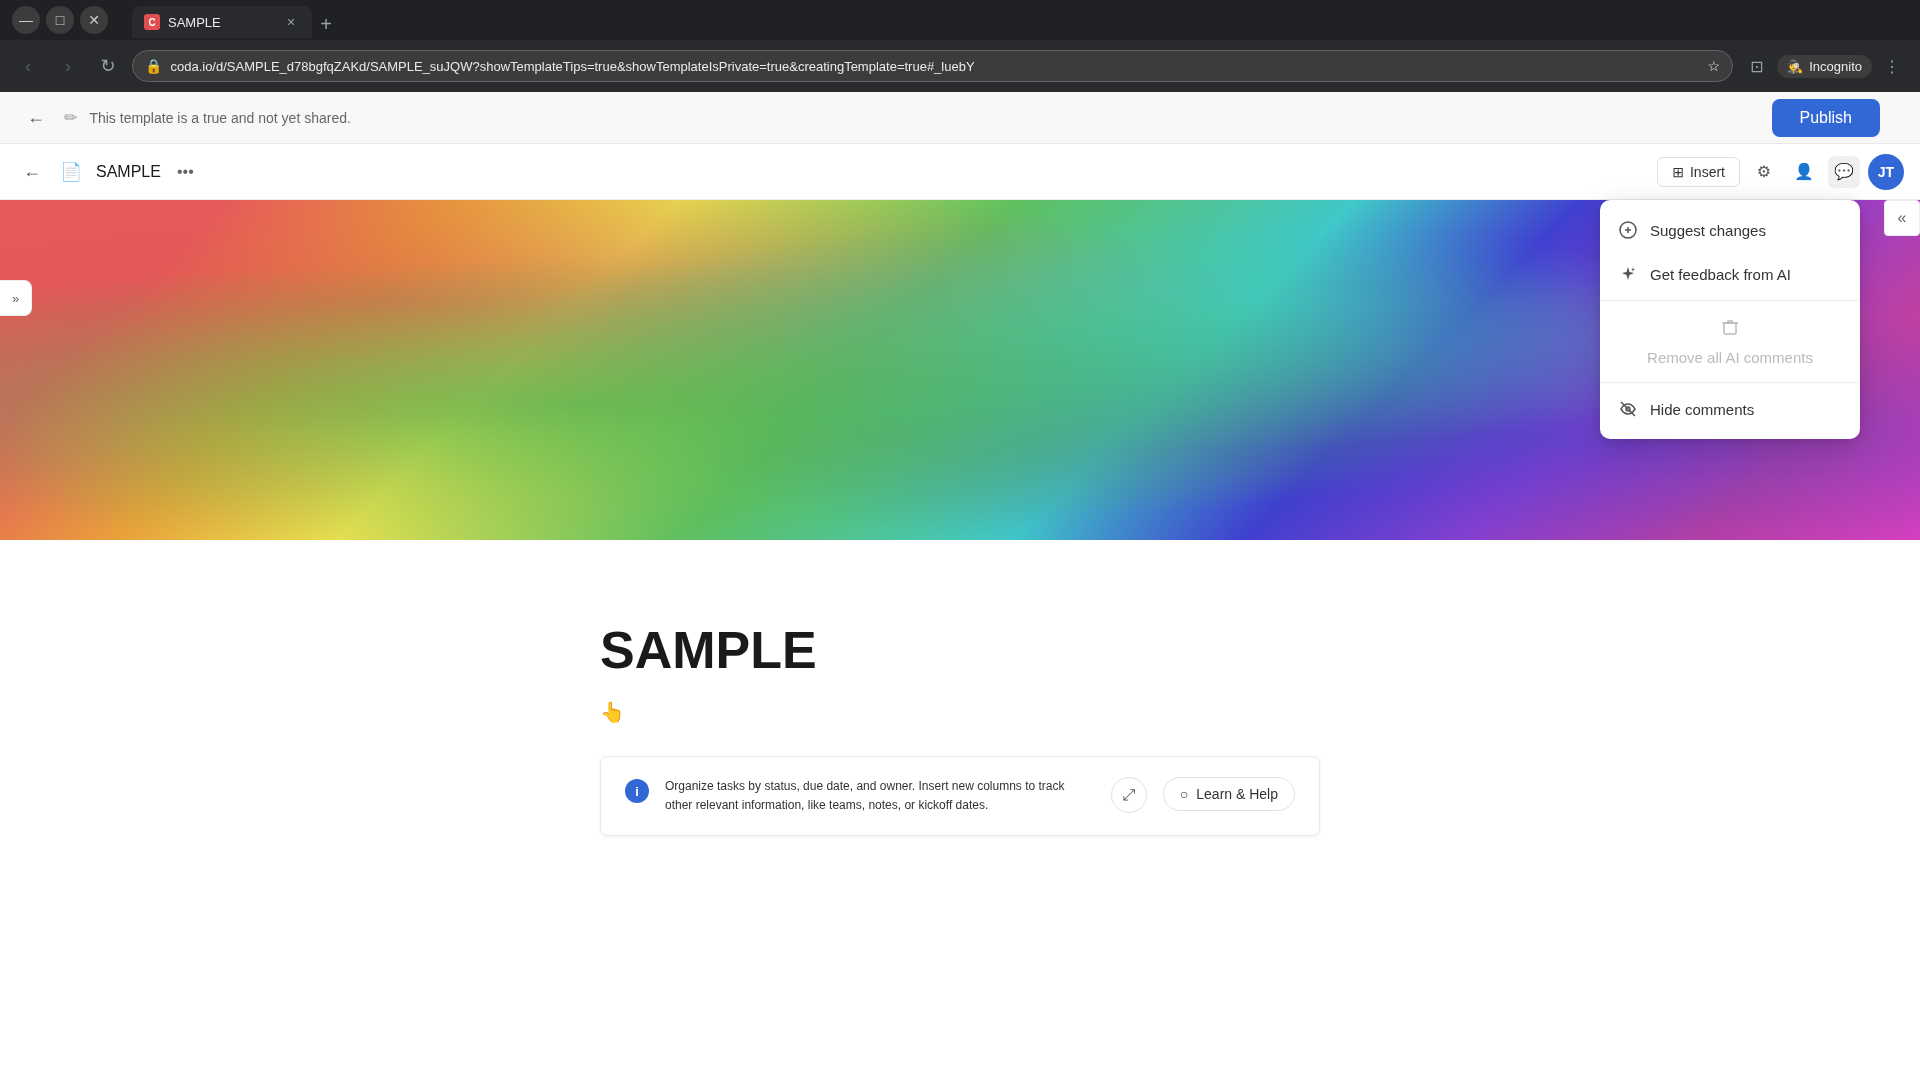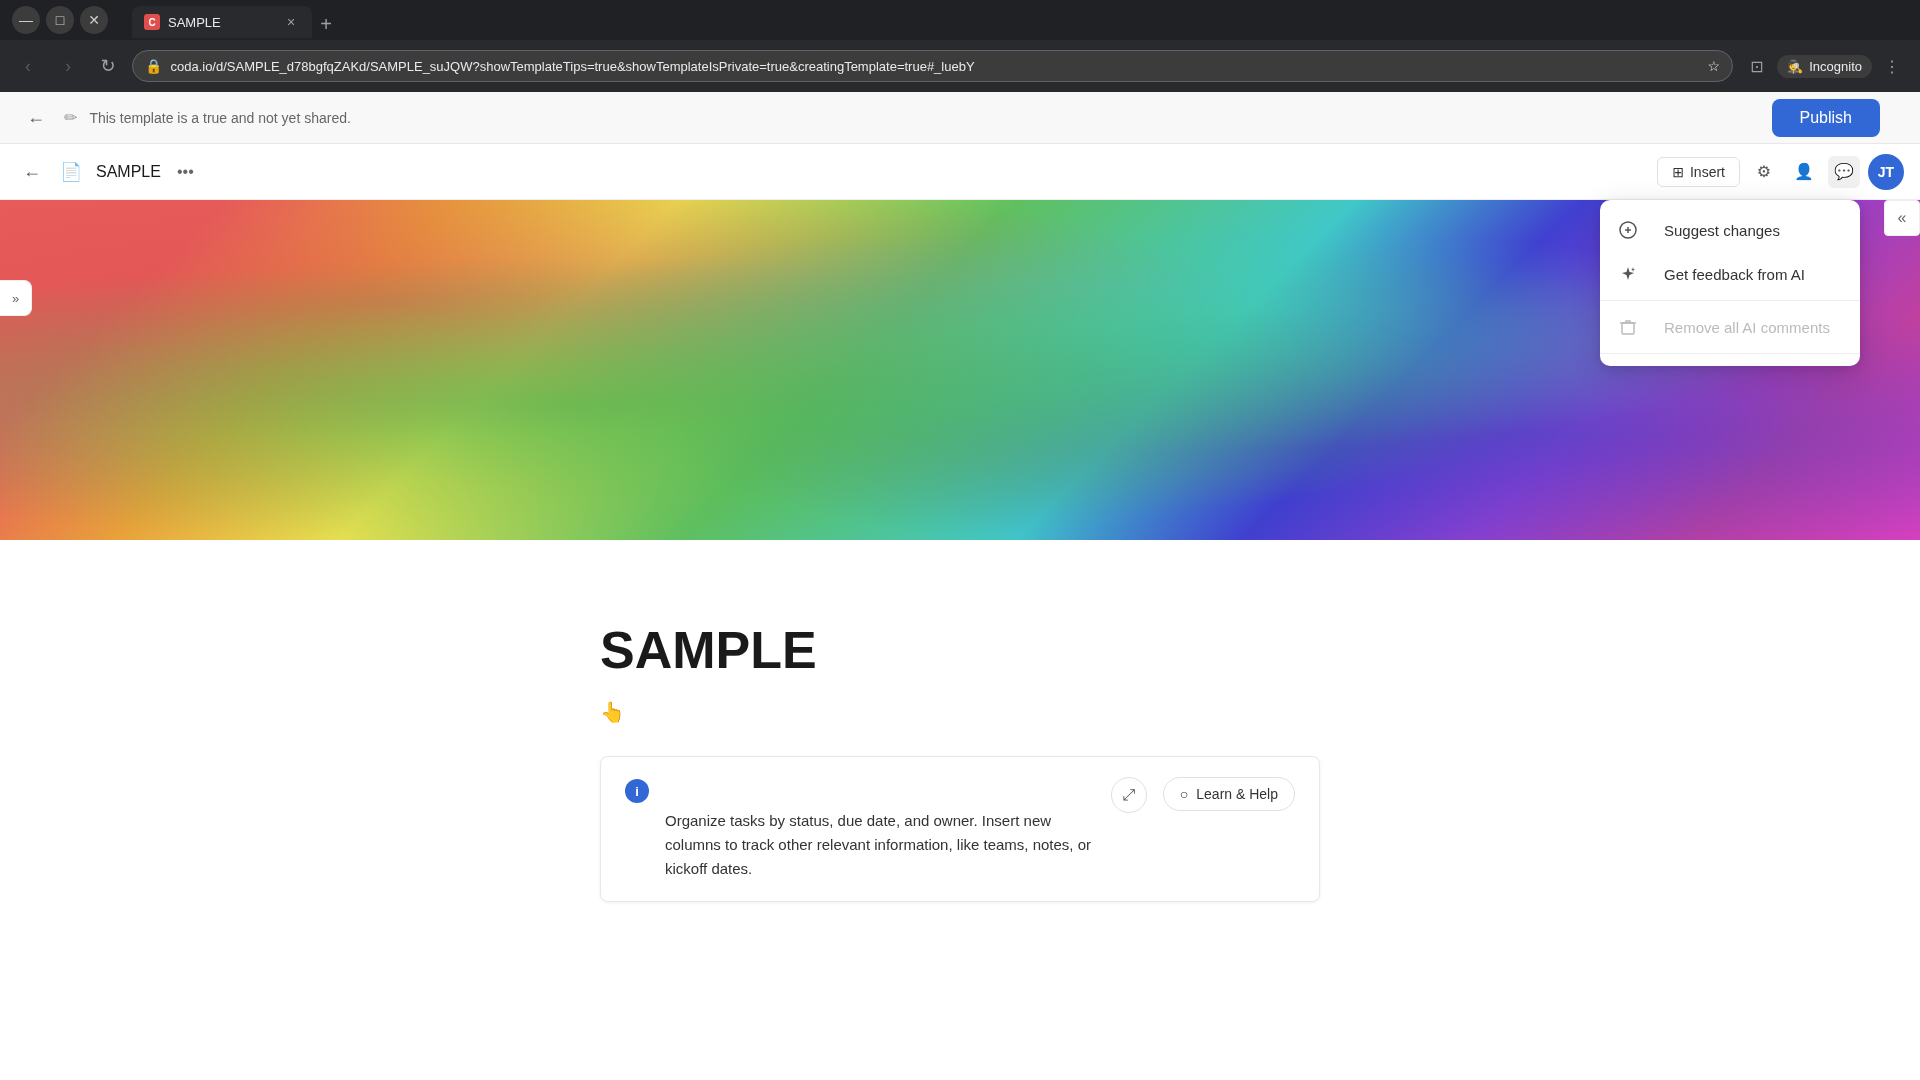"Suggest changes" .menu-item { gap: 26px -> 12px }
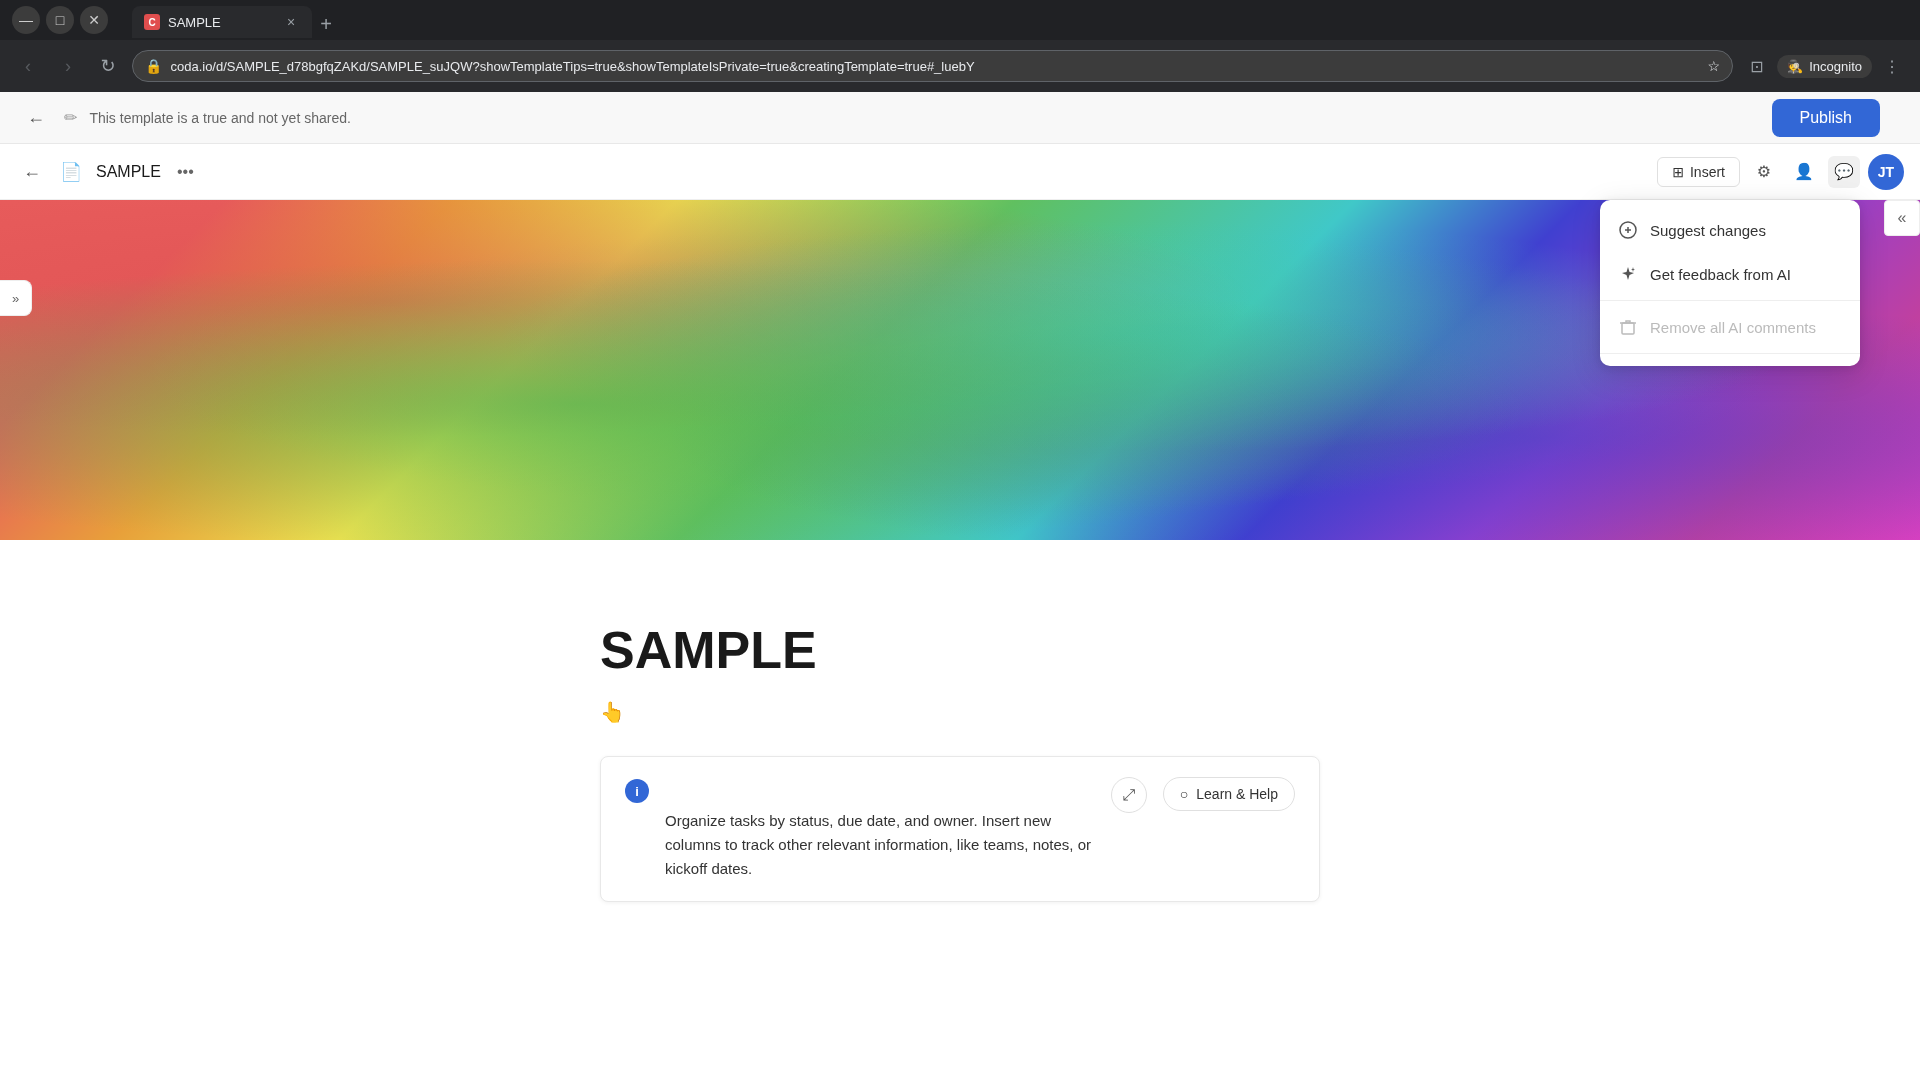"Remove all AI comments" .menu-item.disabled { flex-direction: none -> column }
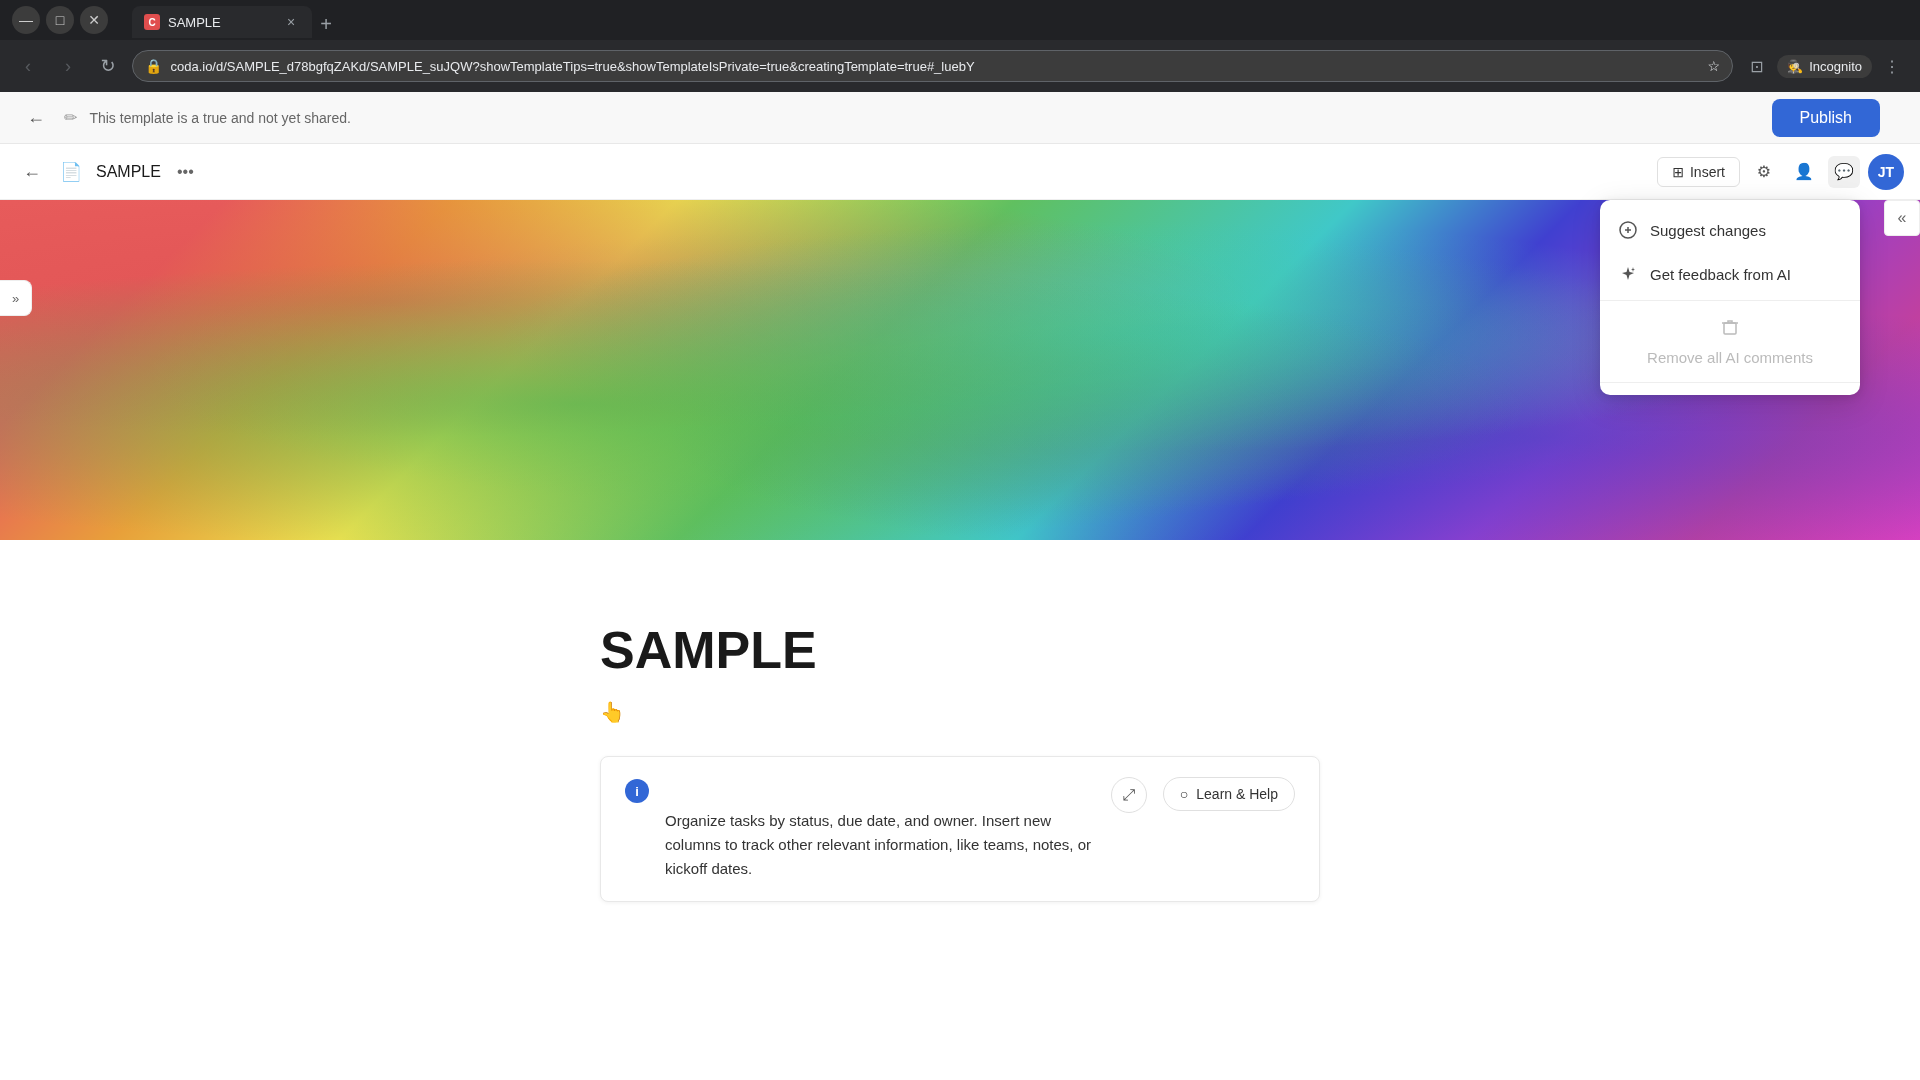"Hide comments" div.menu-item { html: none -> <div> <span> <svg> <path></path> <circle></circle> <line></line> </svg> </span> <span>Hide comments</span> </div> }
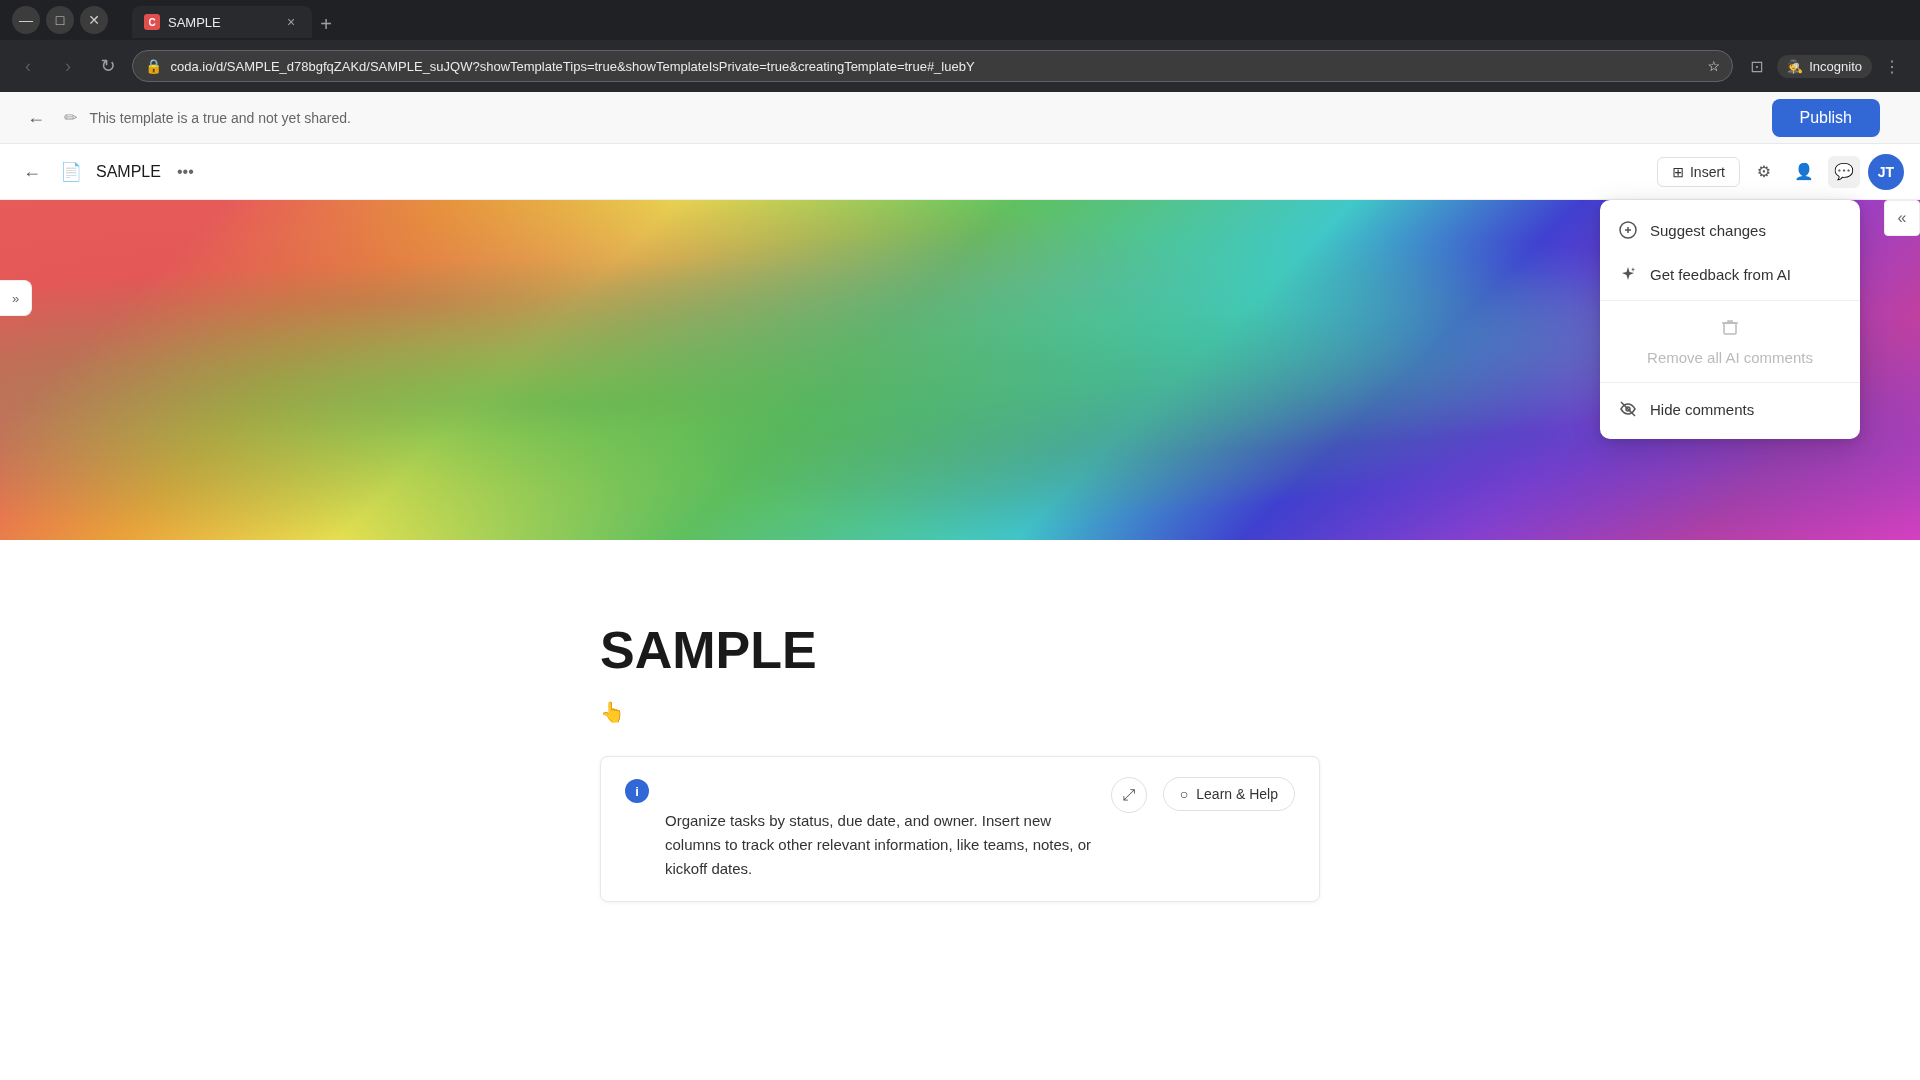"Organize tasks by status, due" .info-text { font-size: 15px -> 12px; margin-top: 32px -> none }
